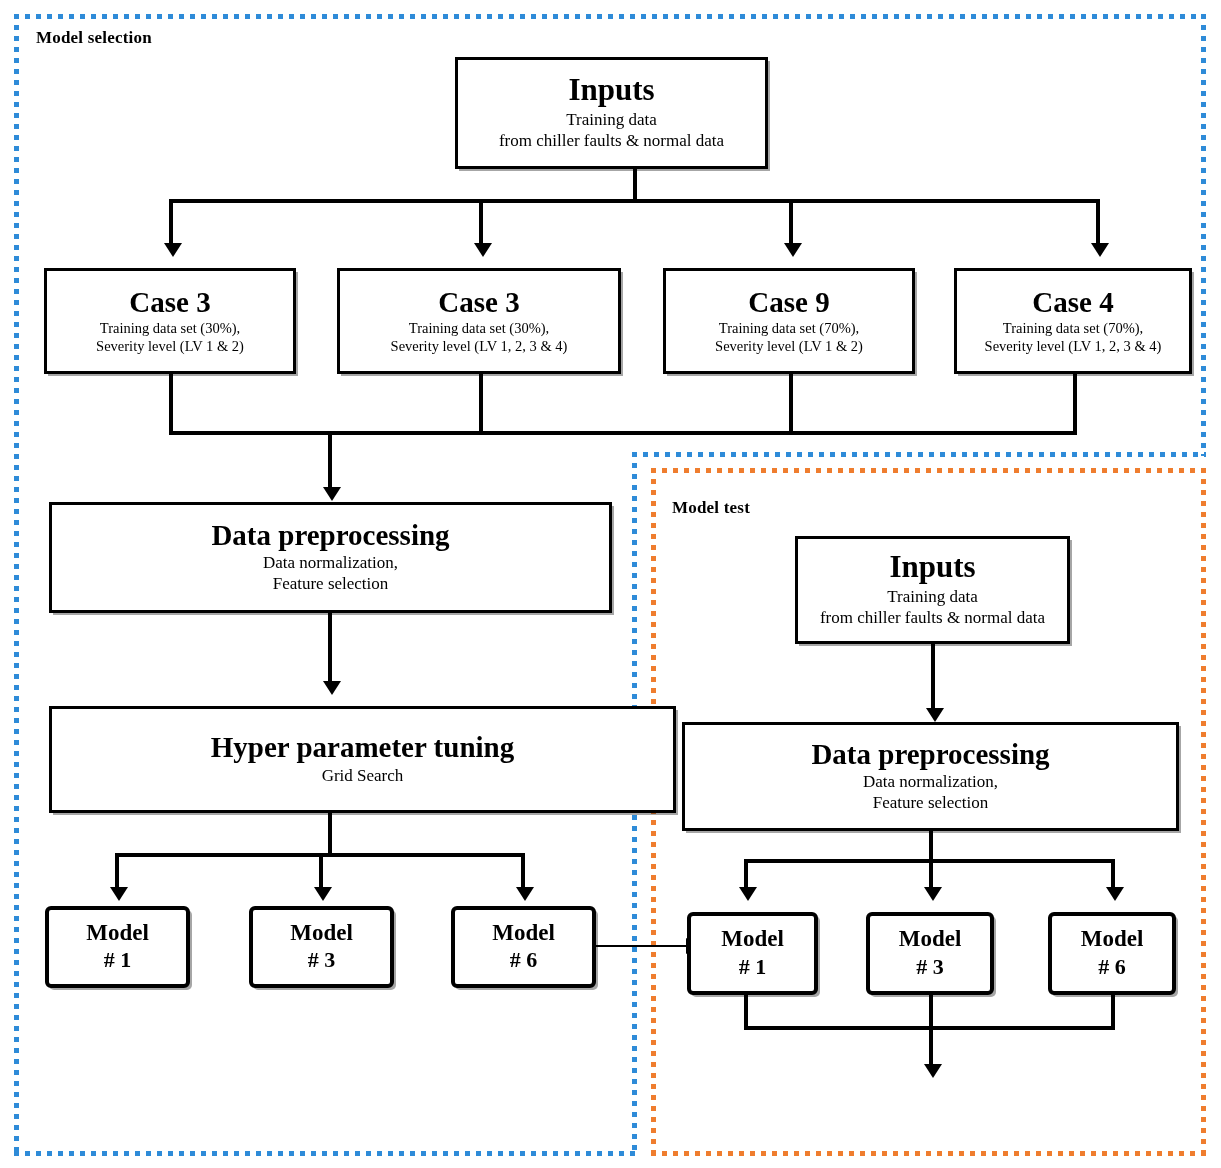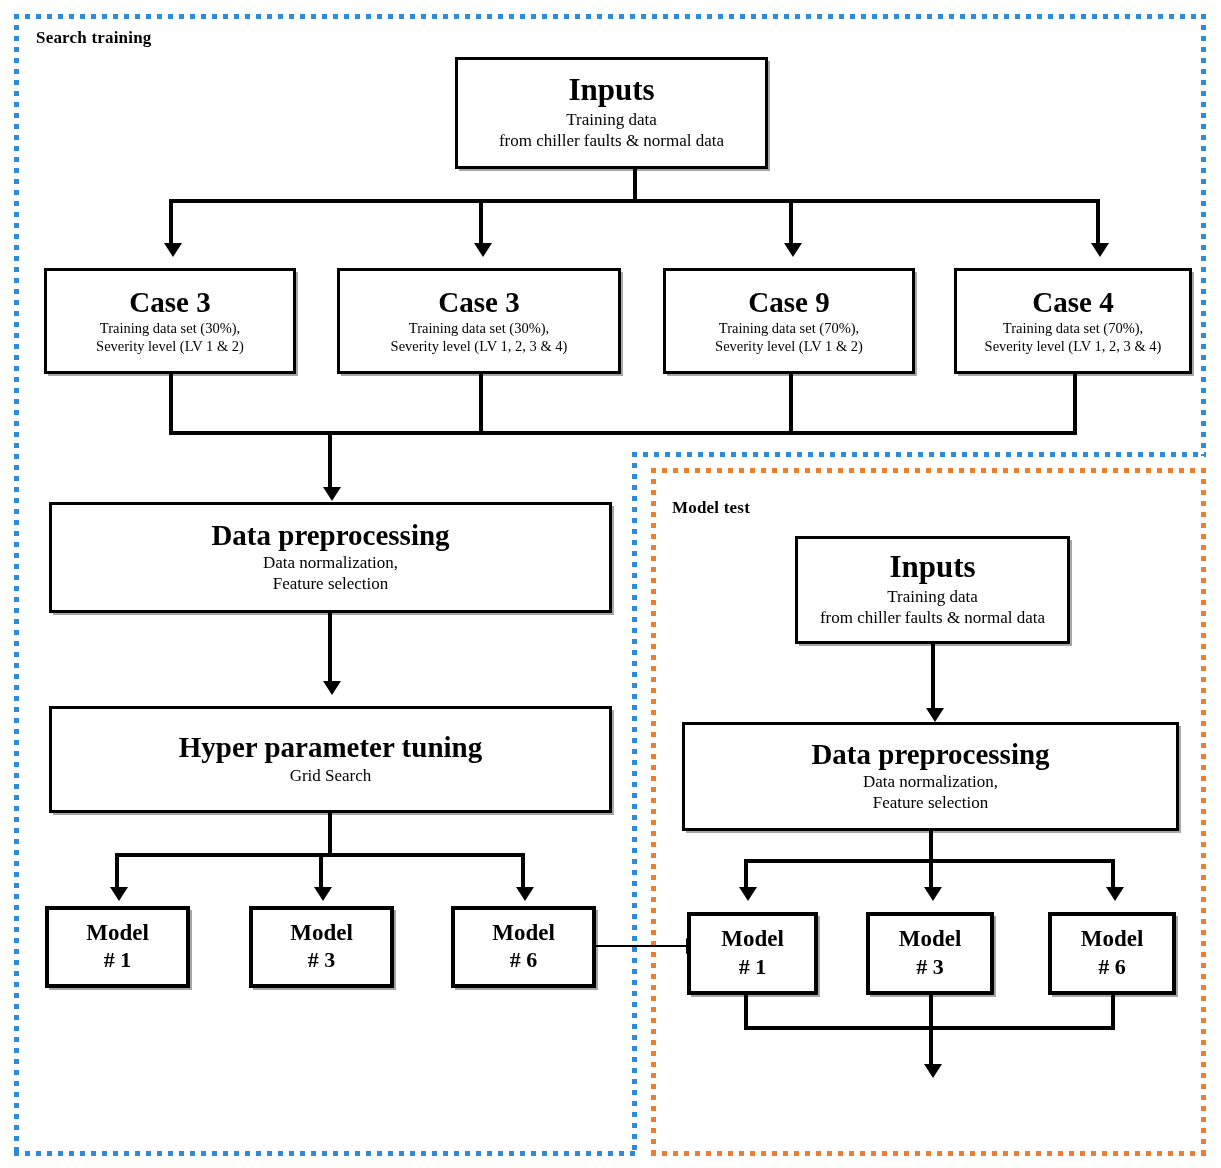"Search training" div.region-label { text: Search training -> Model selection }
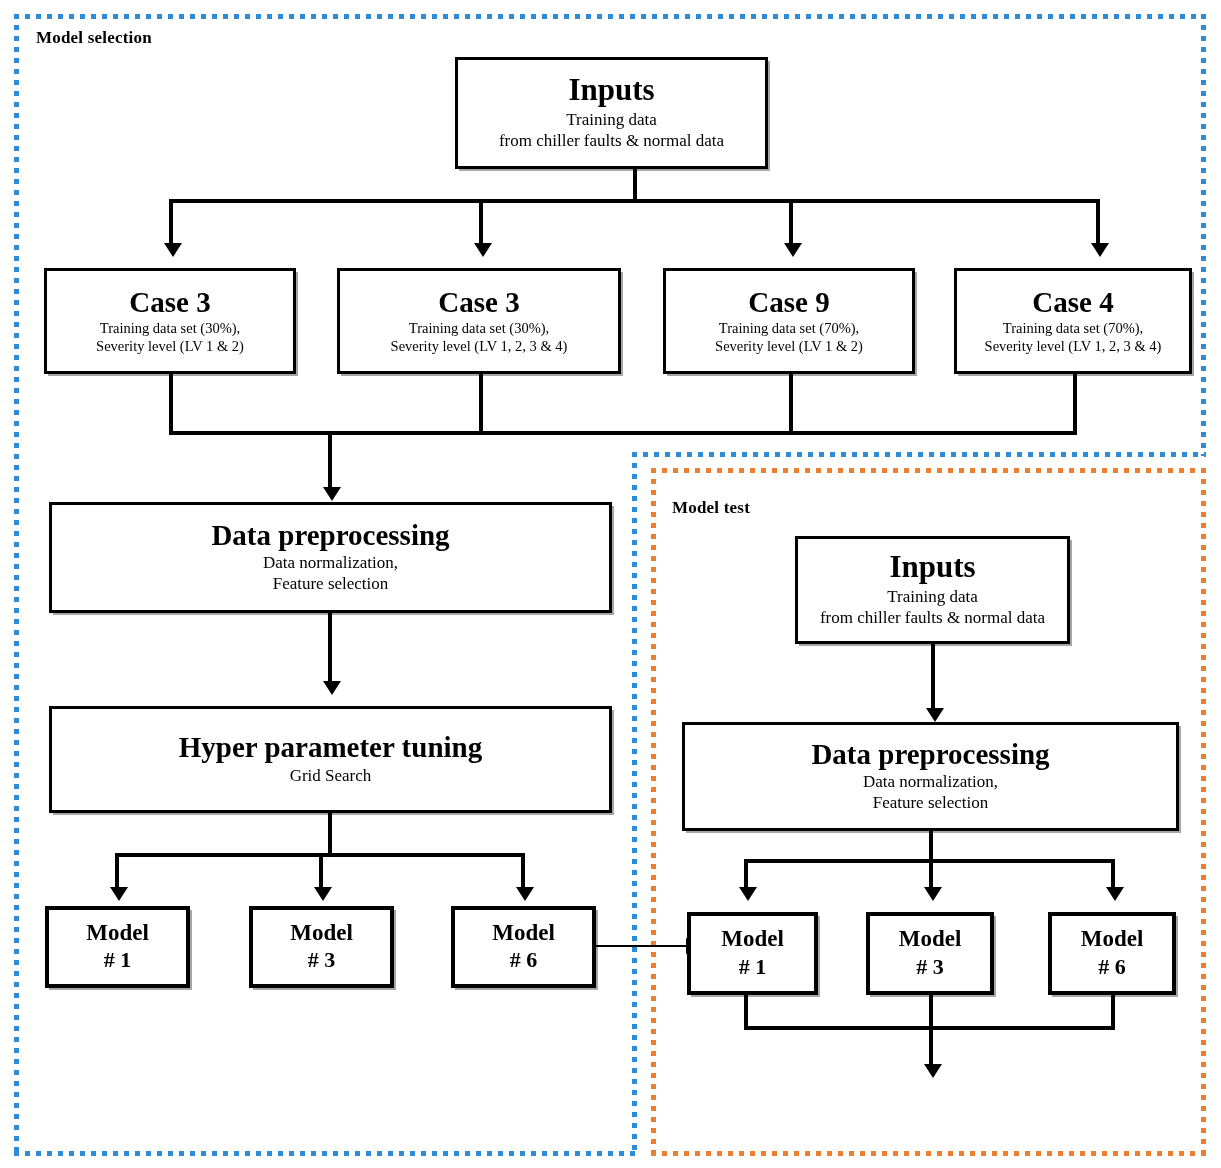"Hyper parameter tuning" div.node { width: 563px -> 627px }
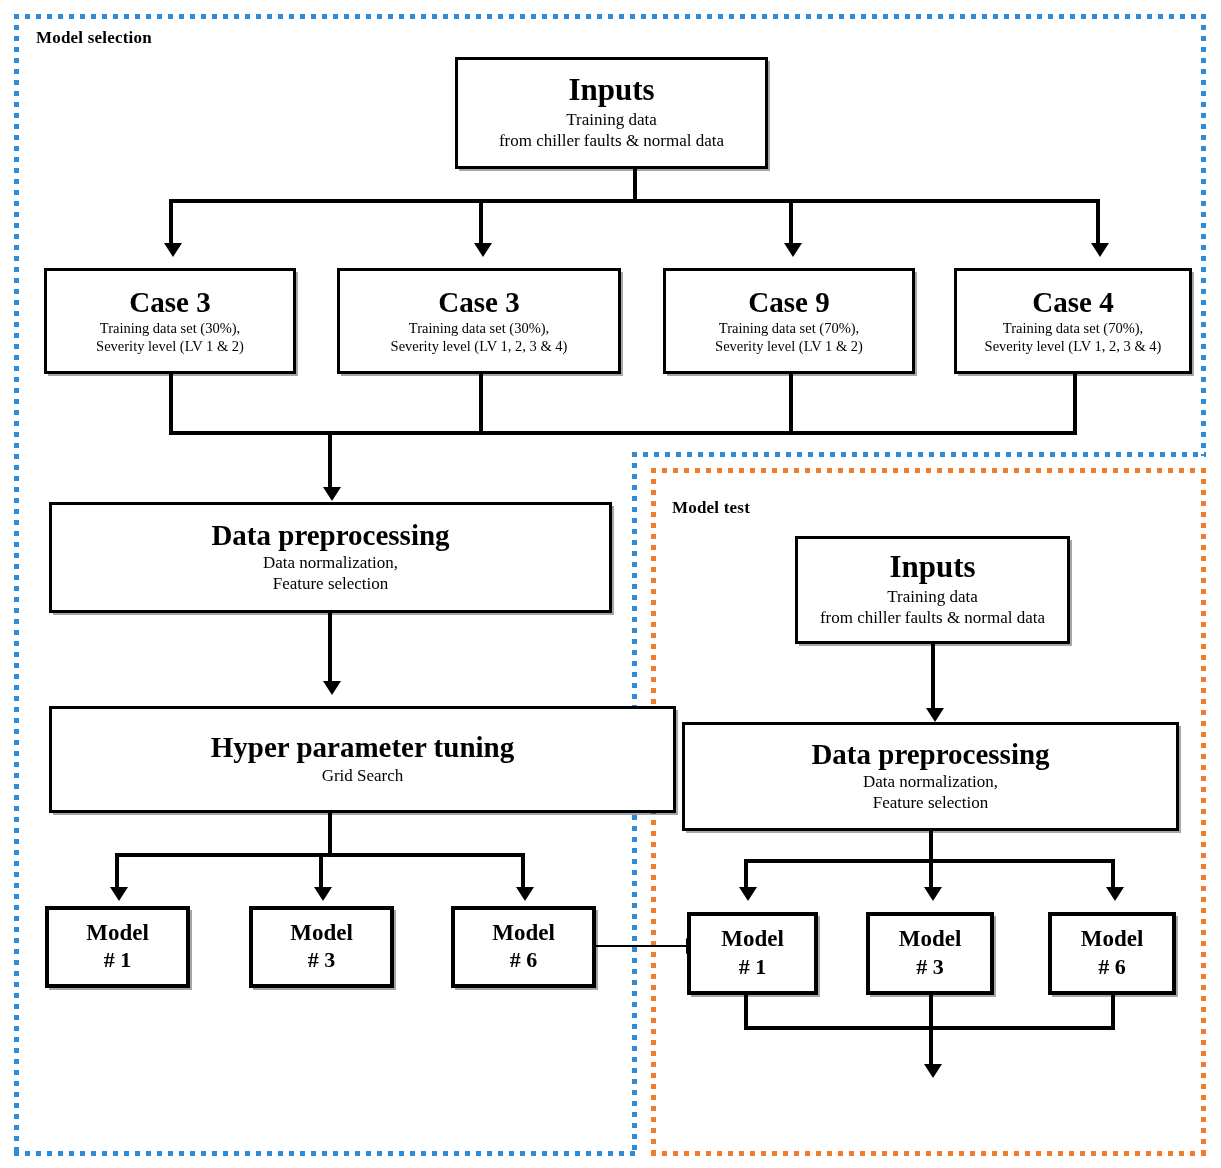"Model" .node.model { border-radius: none -> 6px }
